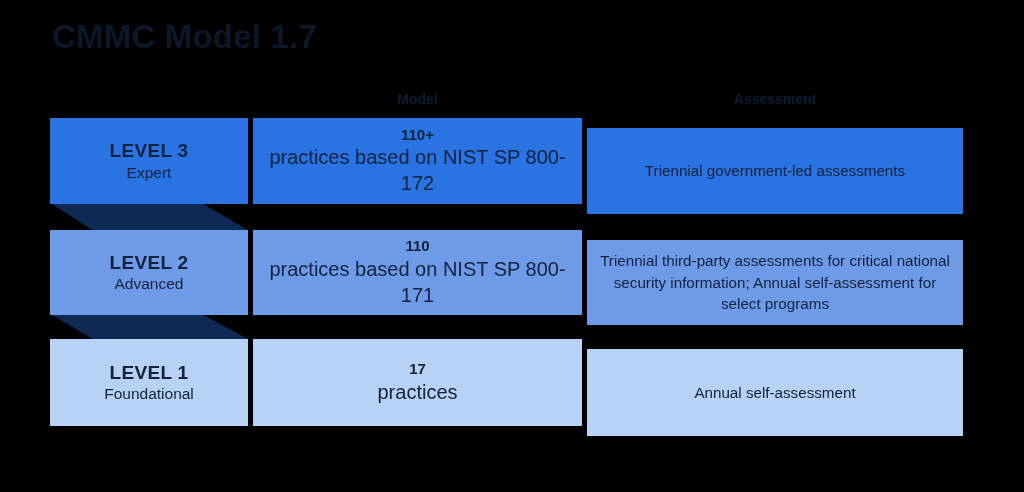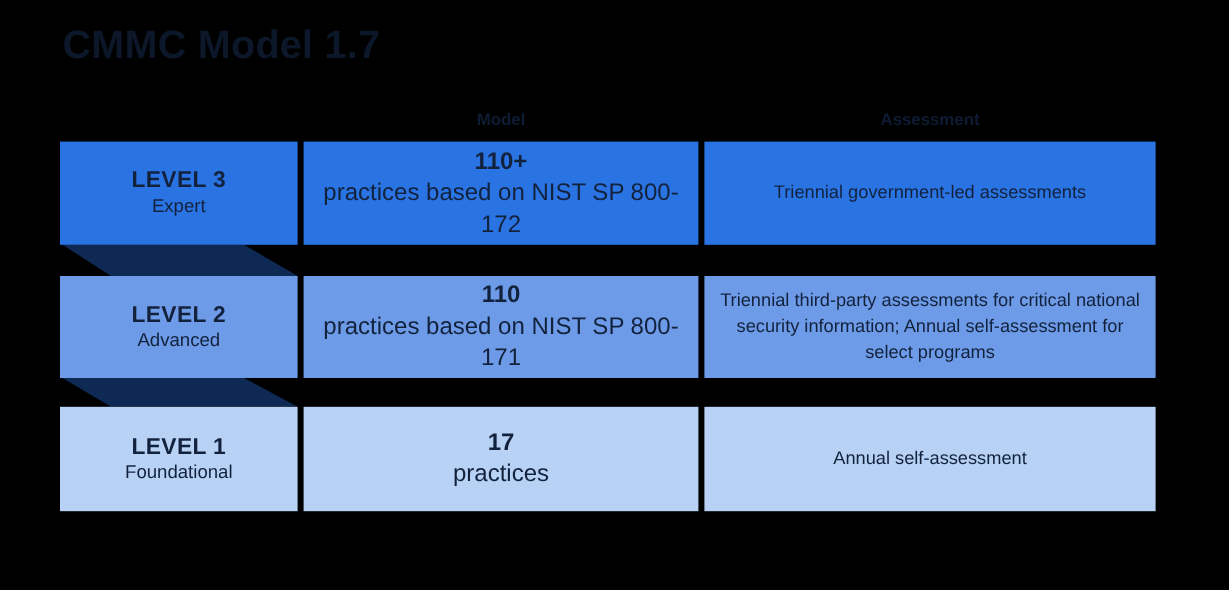"110+" .model-value { font-size: 20px -> 15px }
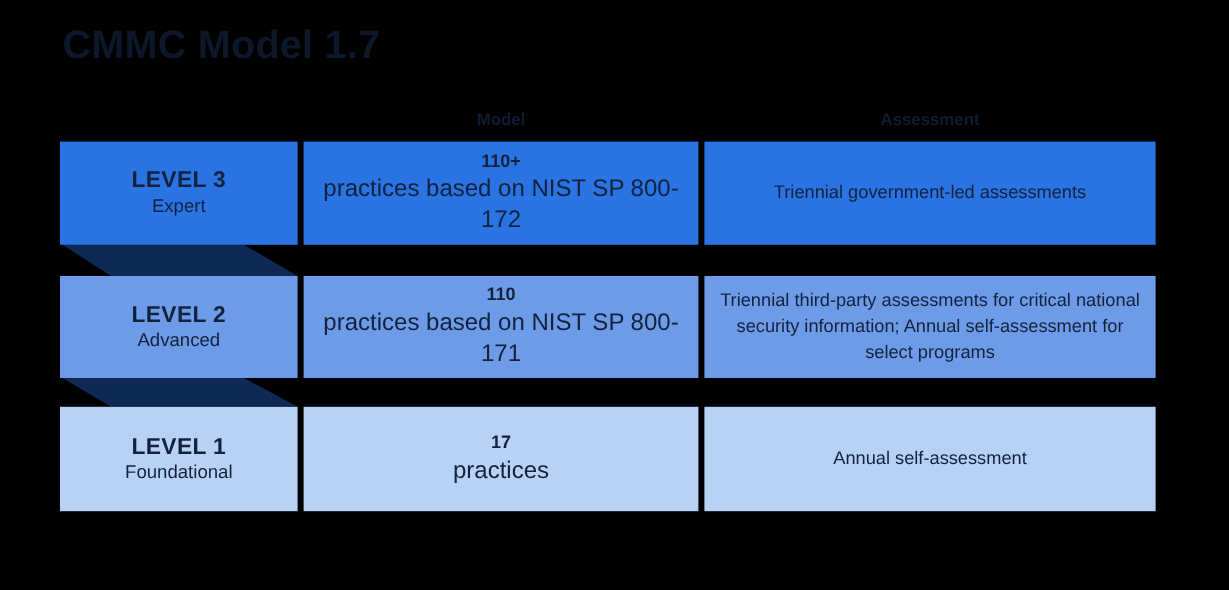"Triennial government-led assessments" .c3 { margin-top: none -> 10px }
